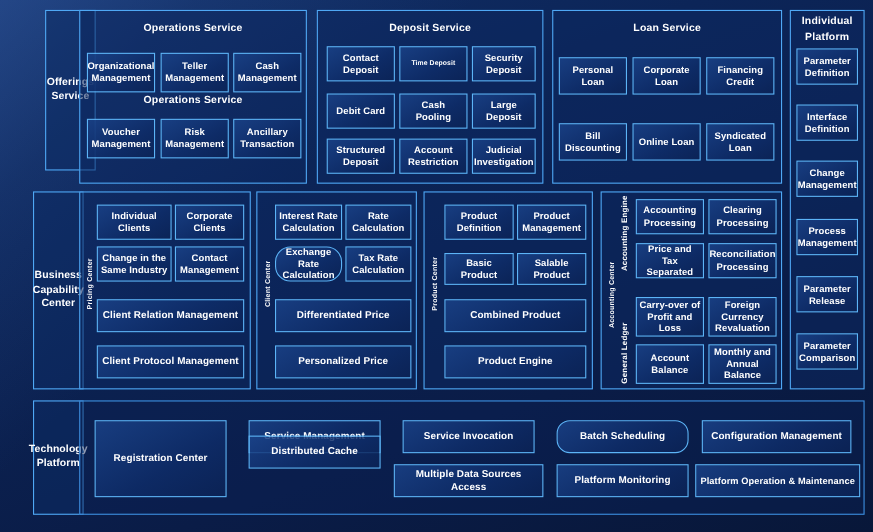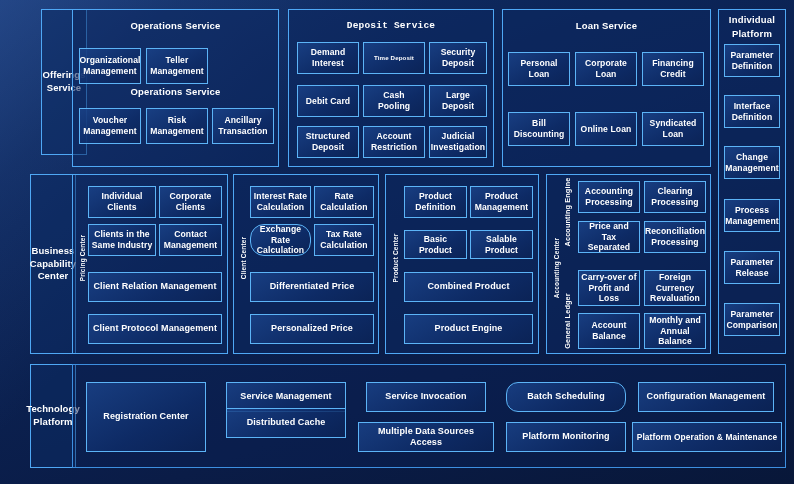"Deposit Service" div.grouptitle { font-family: Liberation Mono, monospace -> none }
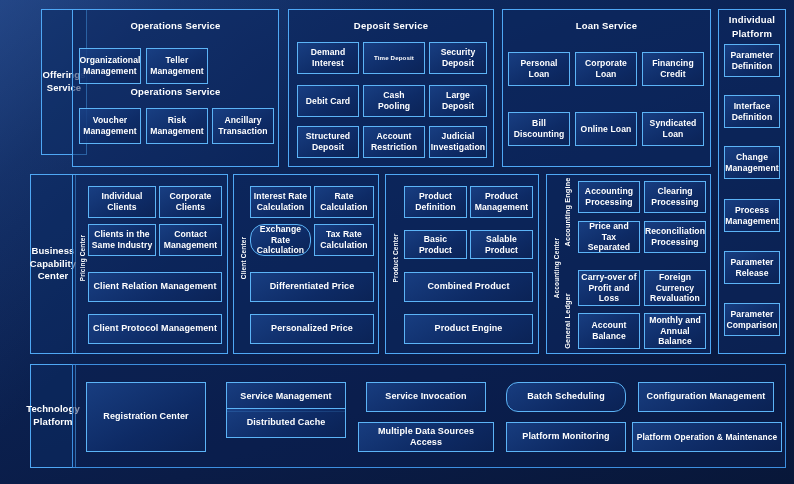"Demand Interest" div.tile { text: Demand Interest -> Contact Deposit }
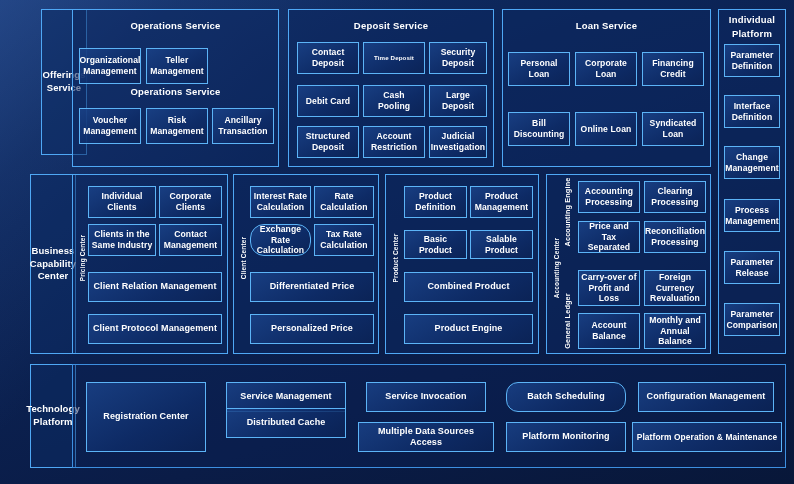"Cash Management" div.tile { html: none -> <div>Cash Management</div> }
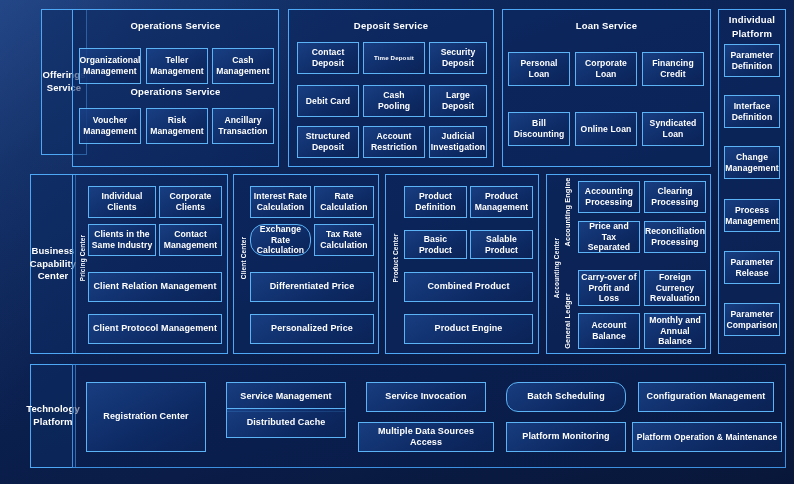"Clients in the Same Industry" div.tile { text: Clients -> Change }
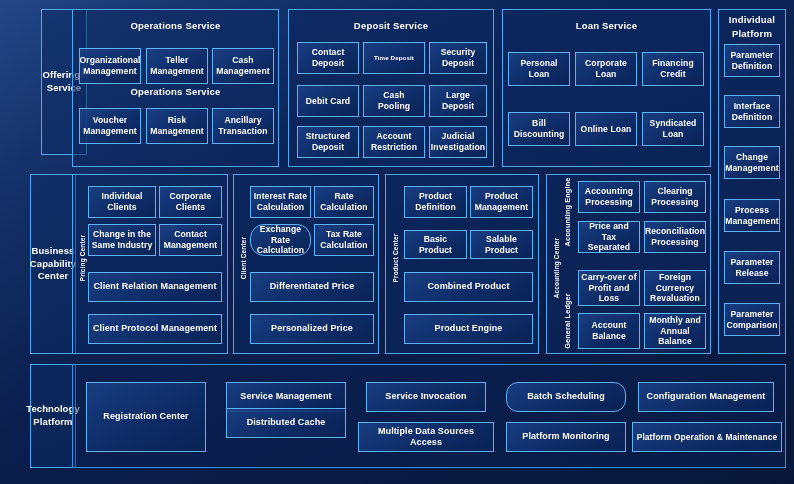"Distributed Cache" div.tile { top: 408px -> 396px }
